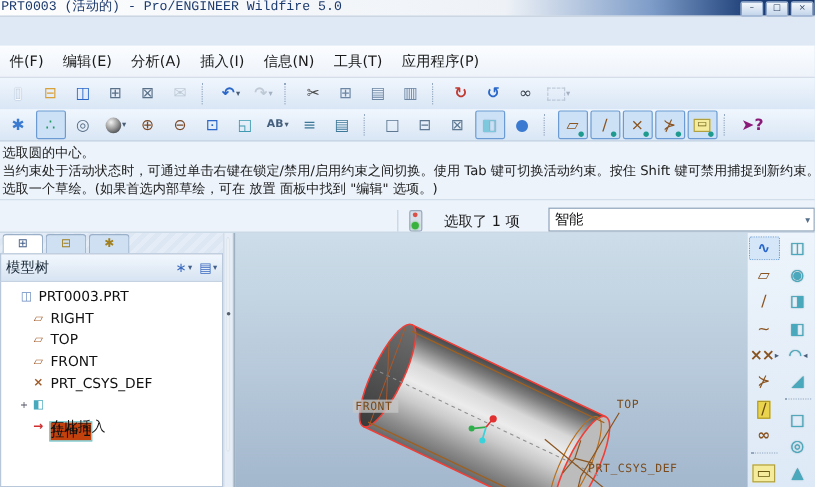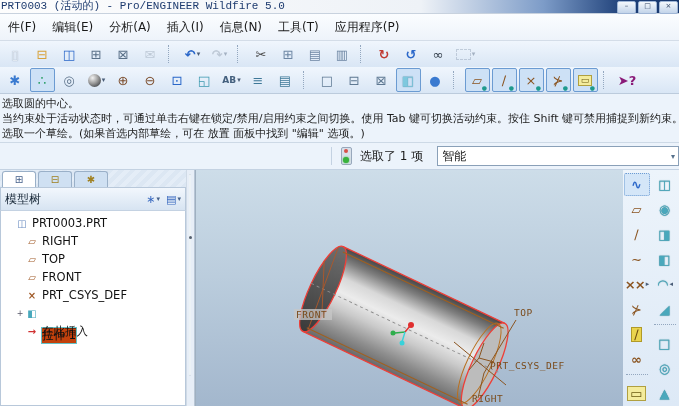"件(F)" .menubar { margin-top: none -> 24px }
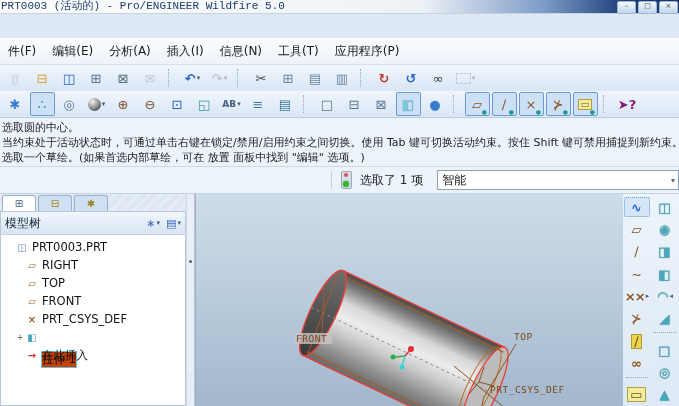"选取了 1 项" .status-row { align-items: center -> flex-end; gap: none -> 10px }
